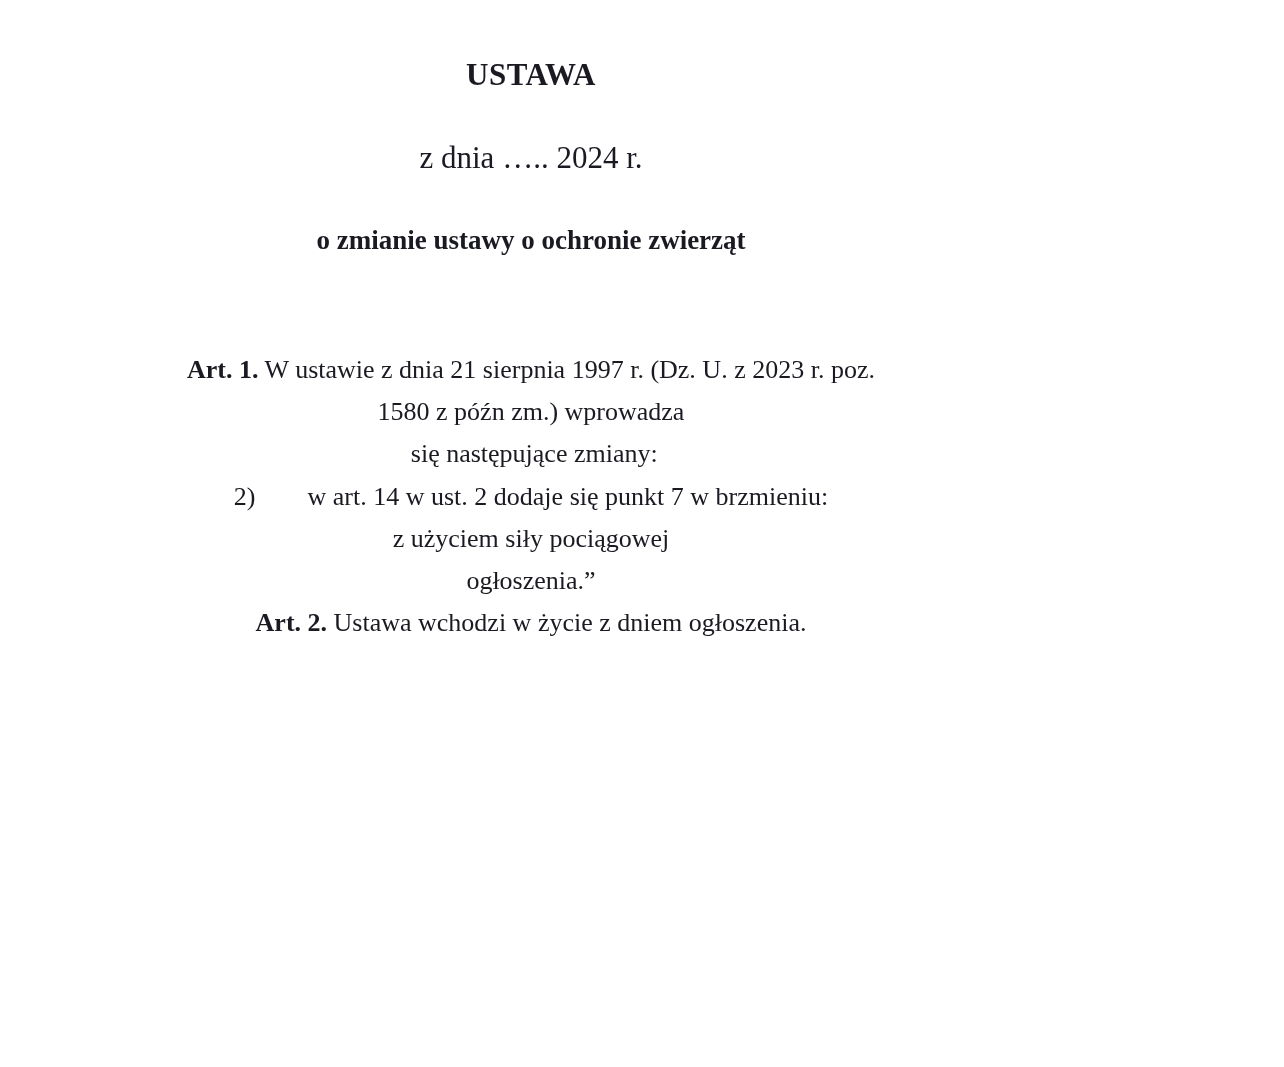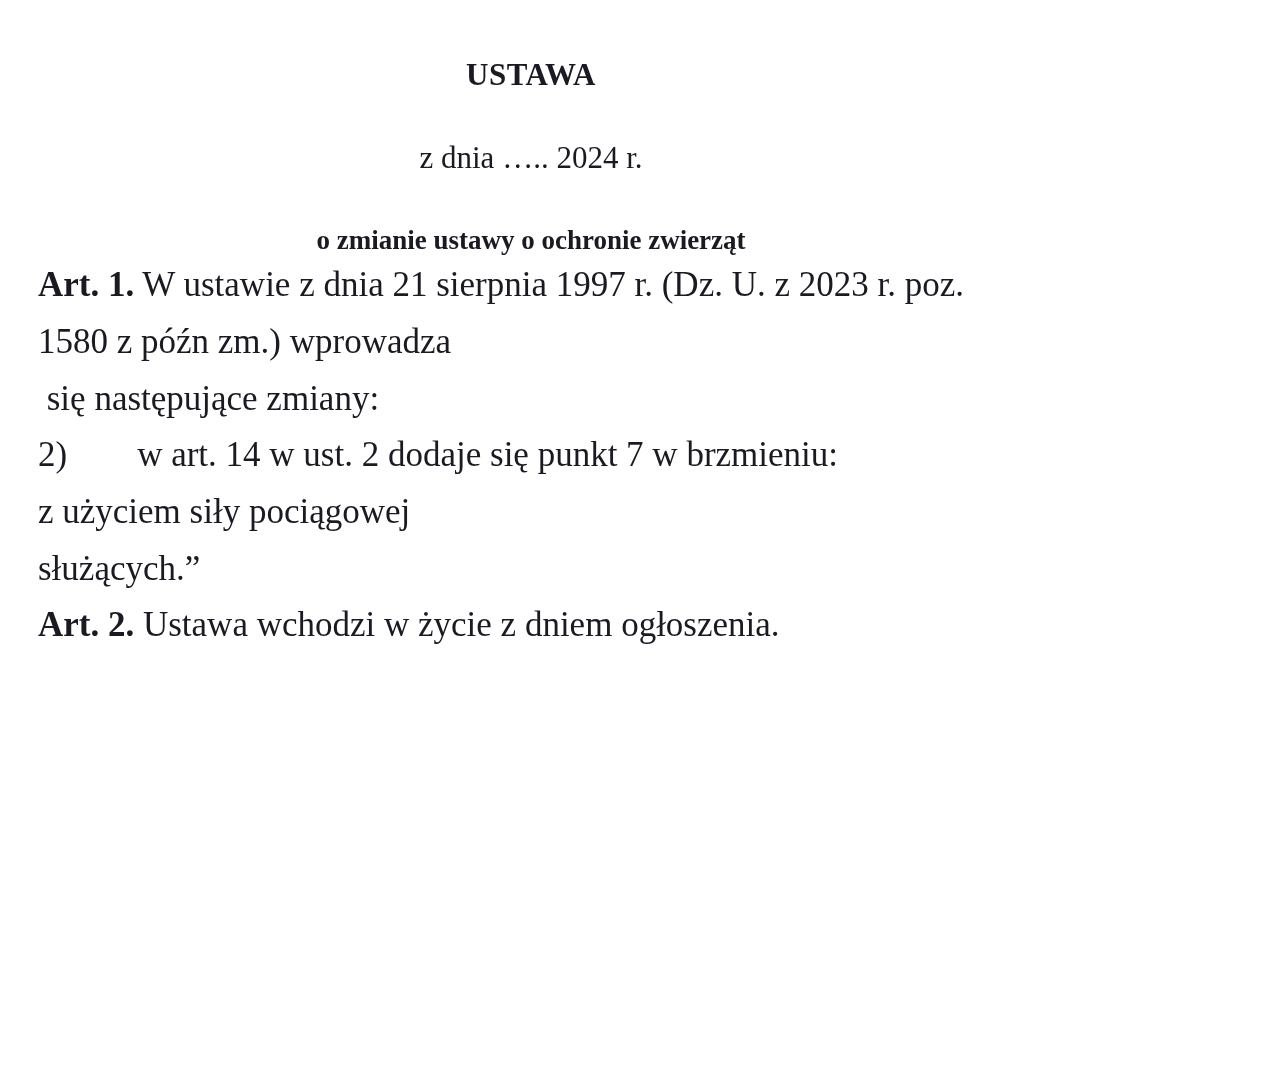"Art. 1. W ustawie z" .body-block { font-size: 35px -> 26px; margin-top: none -> 92px; text-align: left -> center }
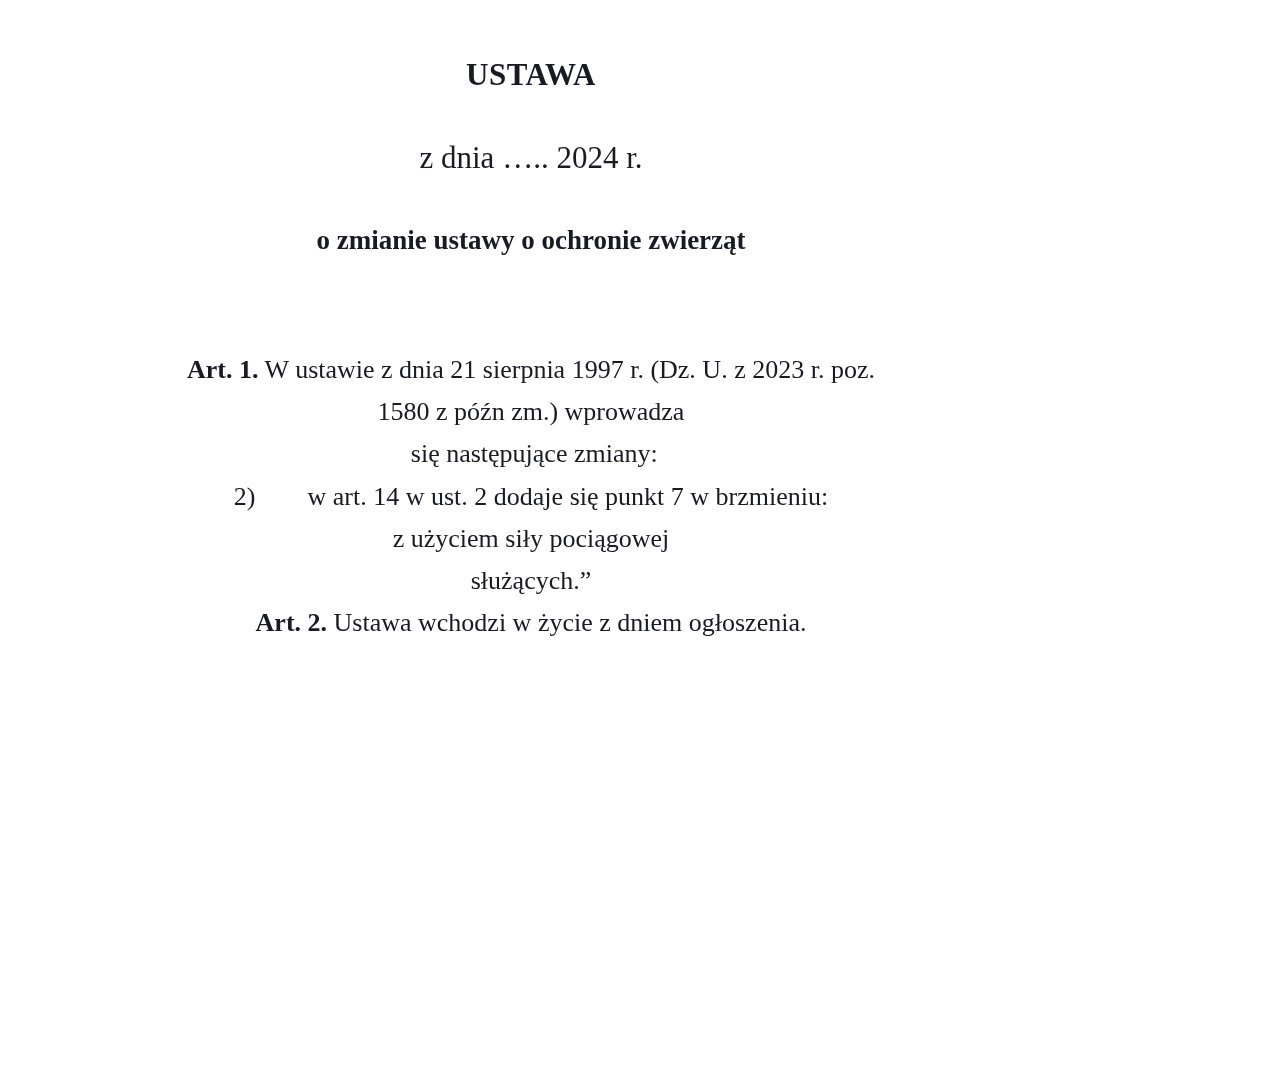"służących.”" p.para { text: służących -> ogłoszenia }
